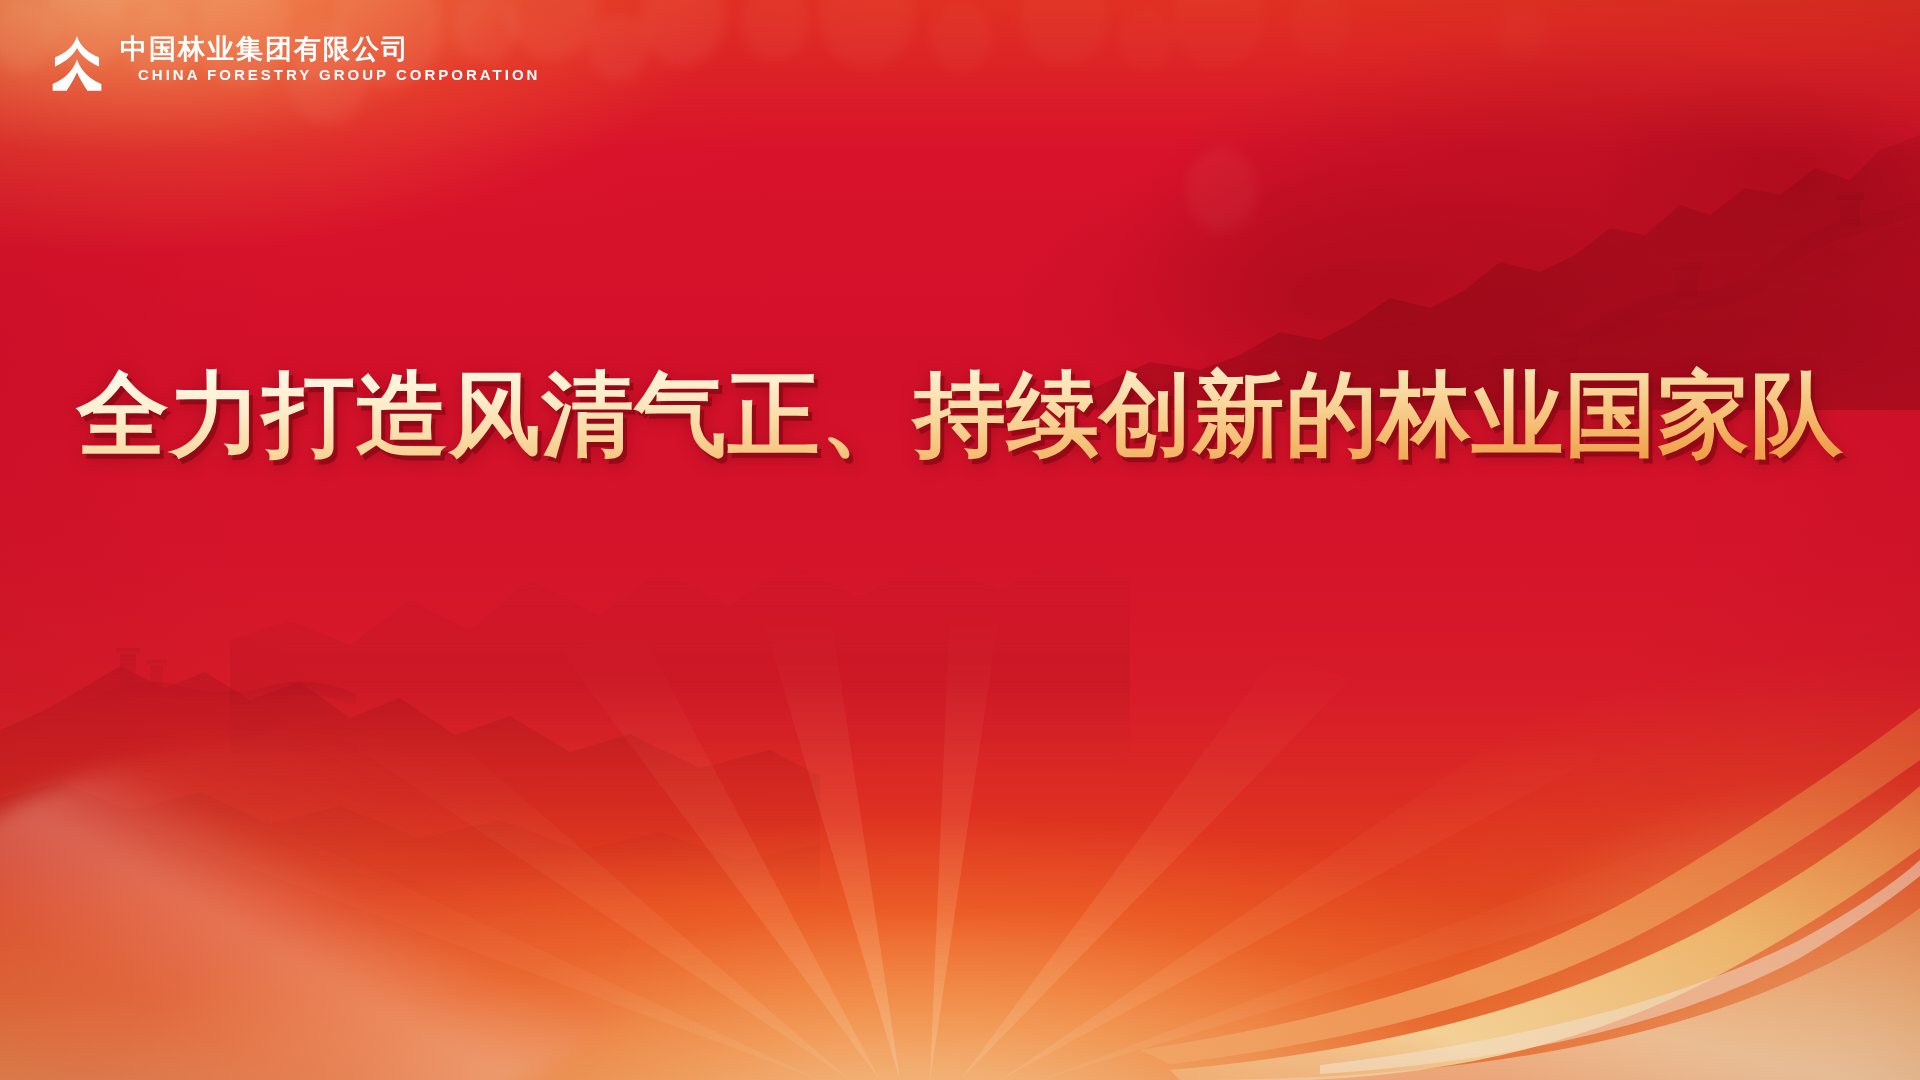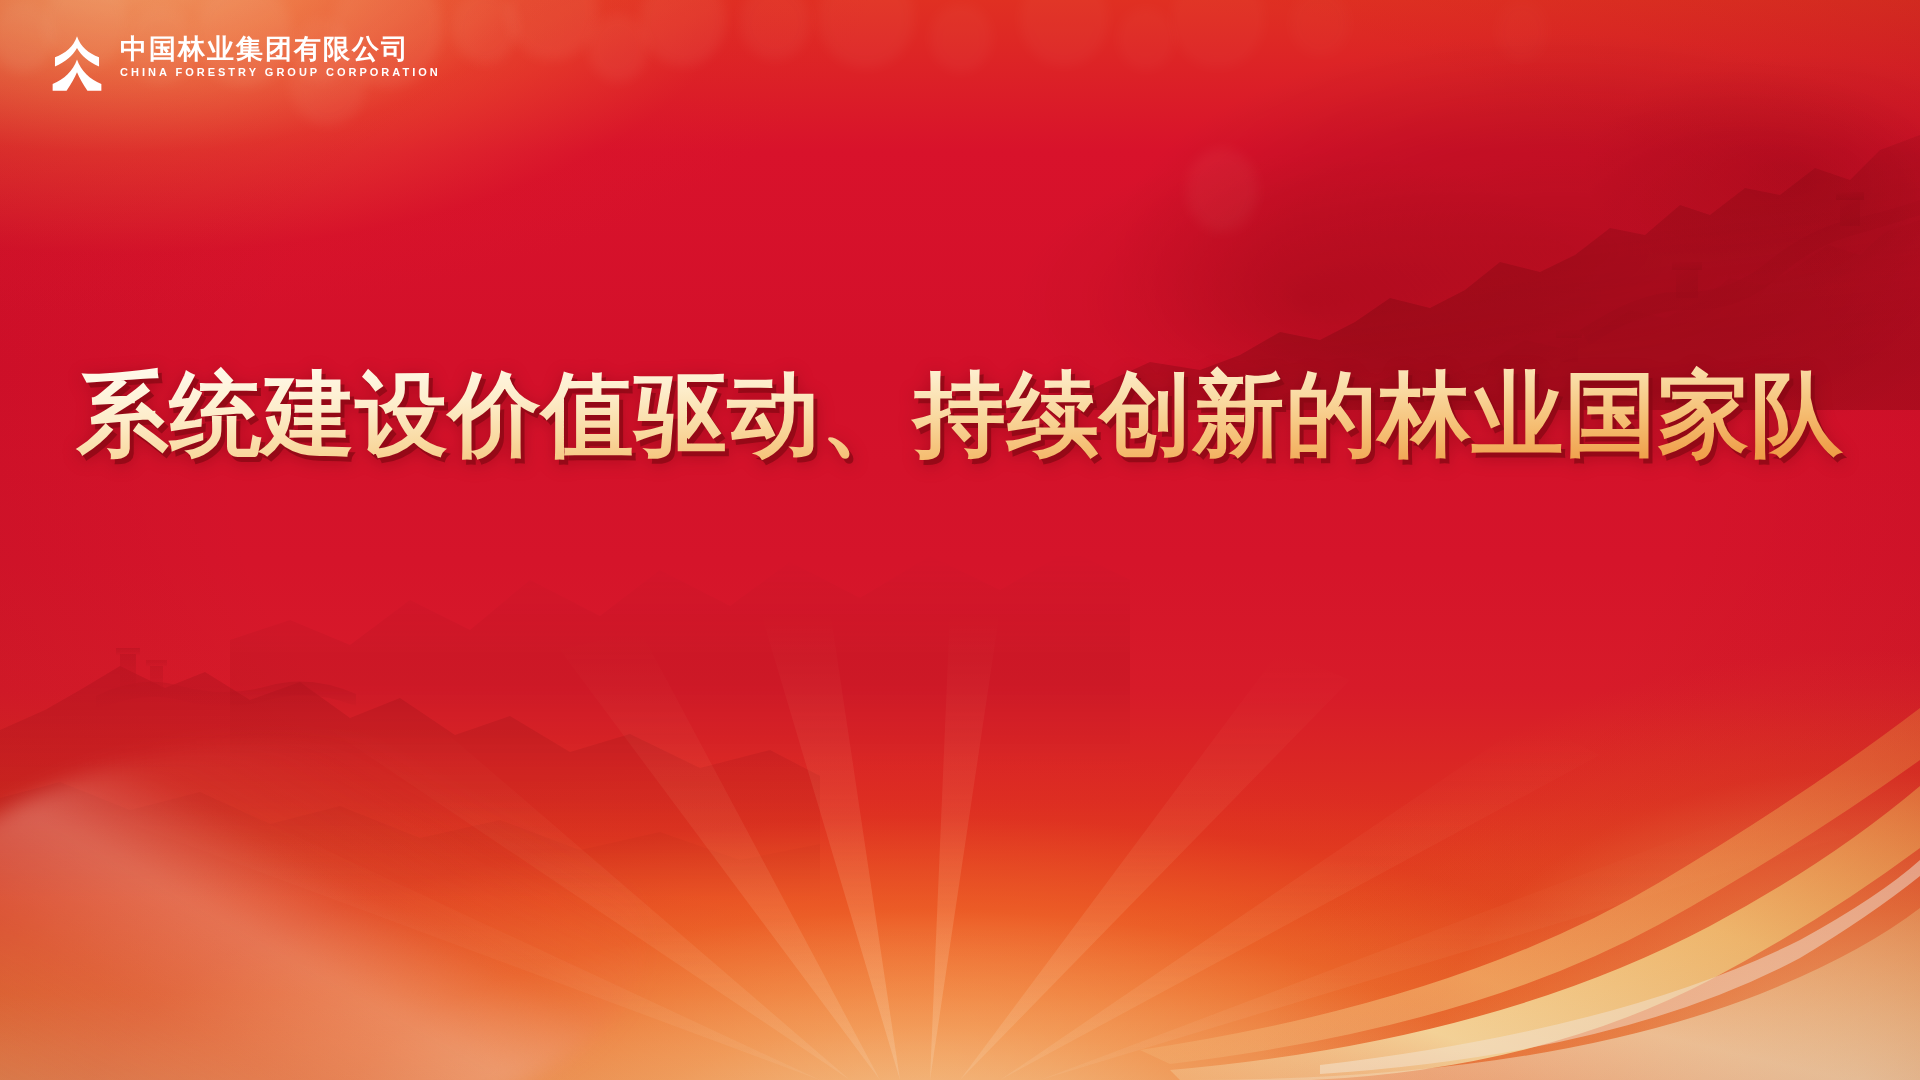"CHINA FORESTRY GROUP CORPORATION" .logo-en { font-size: 11px -> 15px; margin-left: none -> 18px }
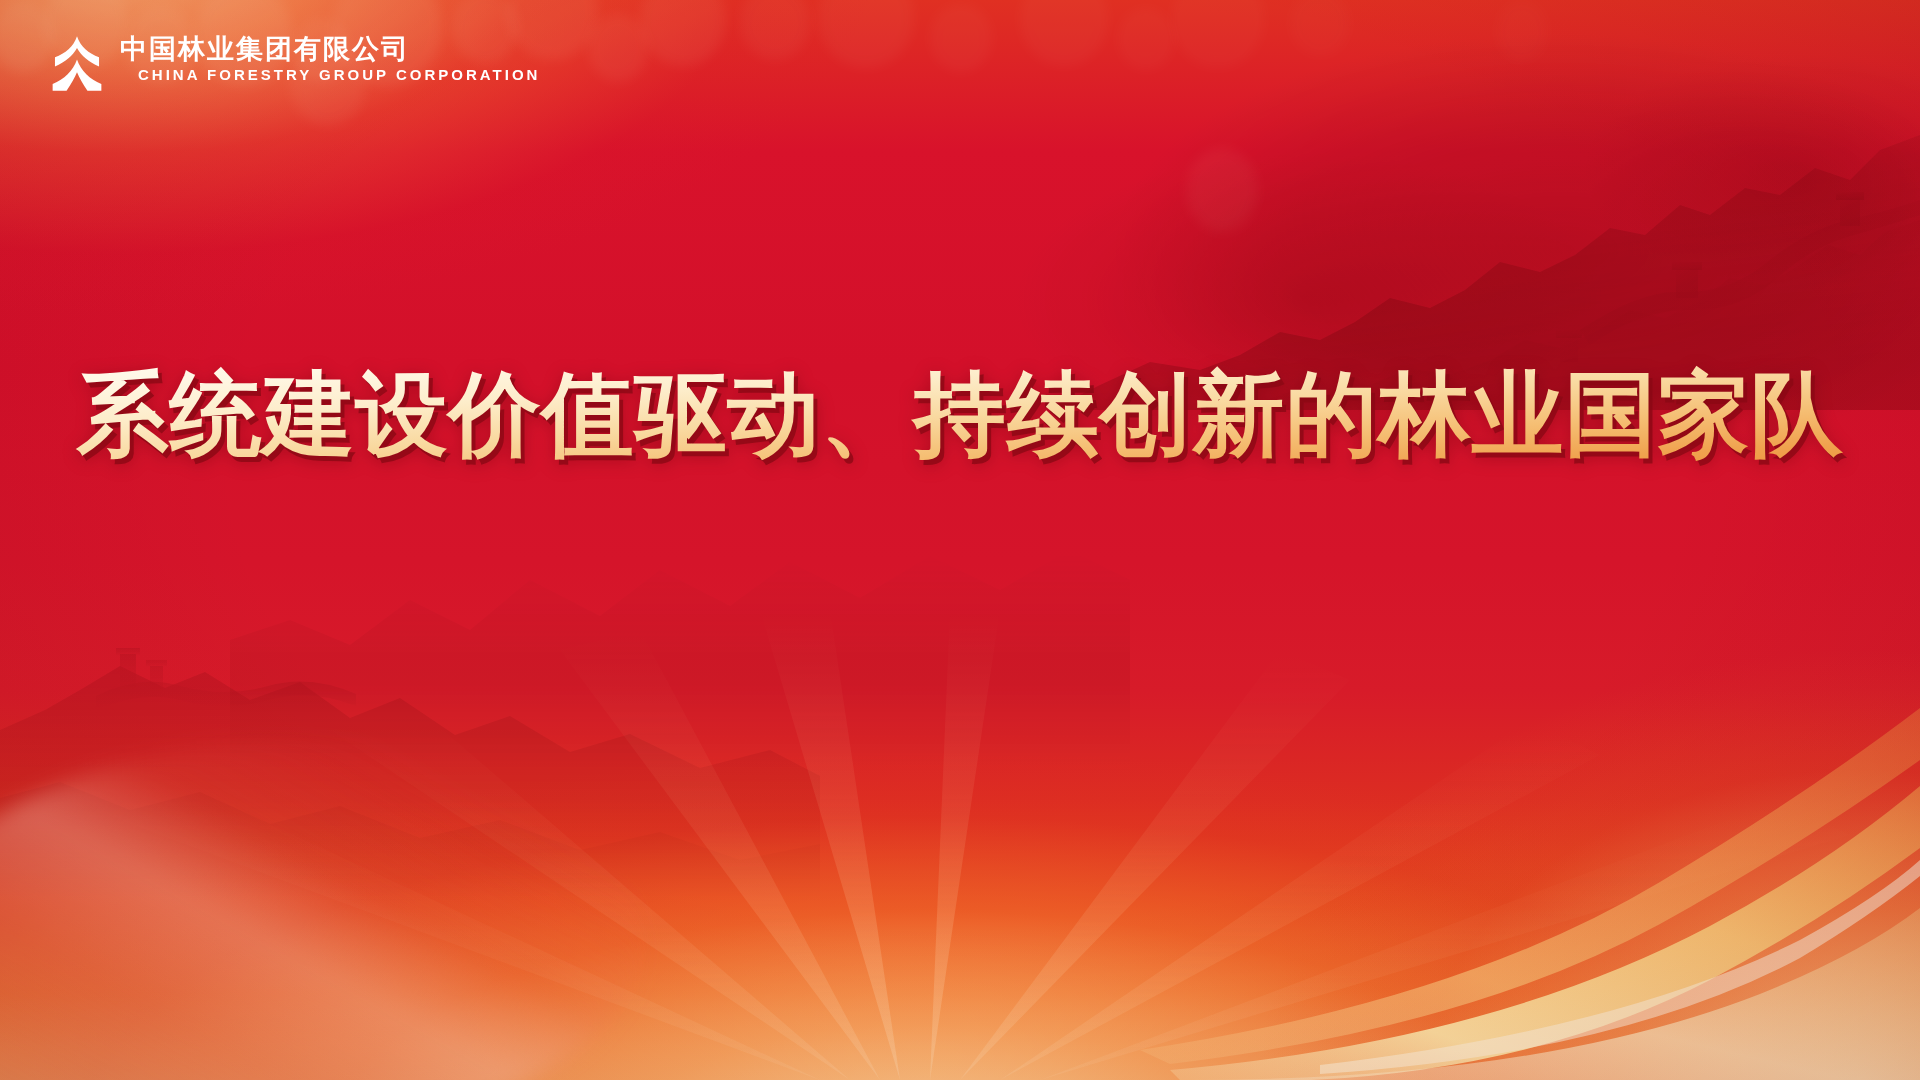"系统建设价值驱动、持续创新的林业国家队" span.hl-line { text: 系统建设价值驱动 -> 全力打造风清气正 }
